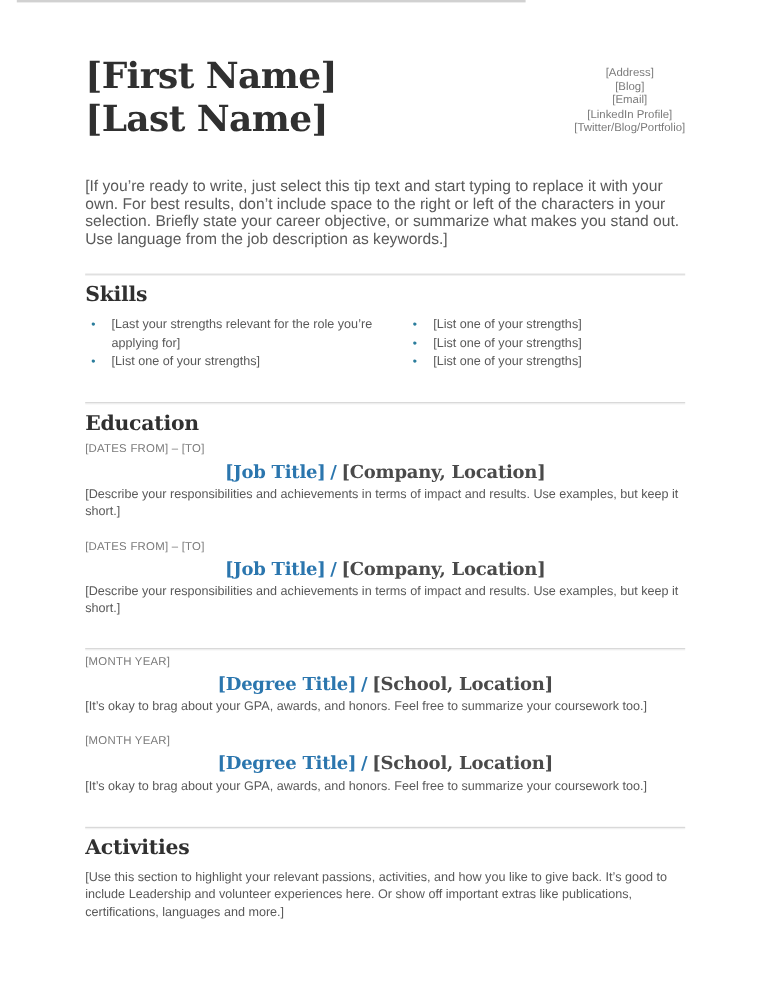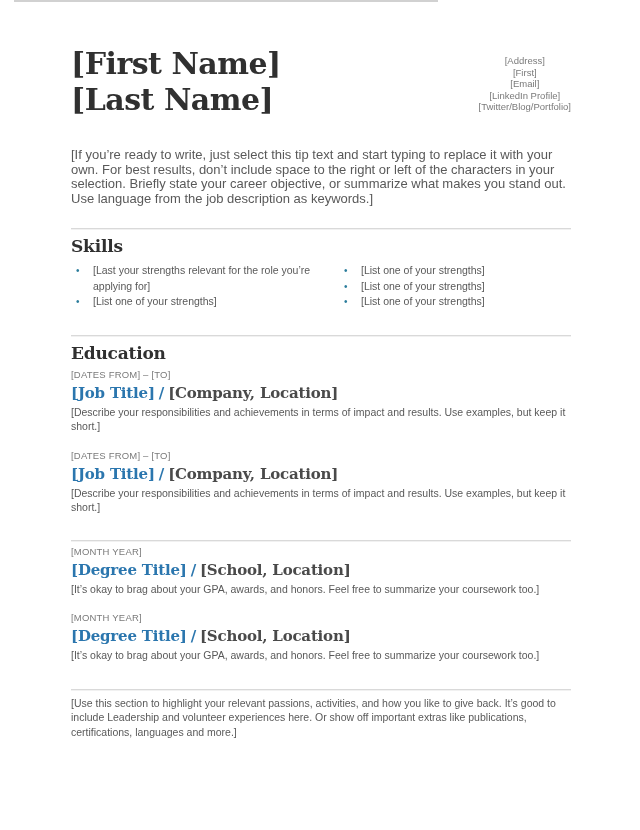"[First]" div { text: First -> Blog }
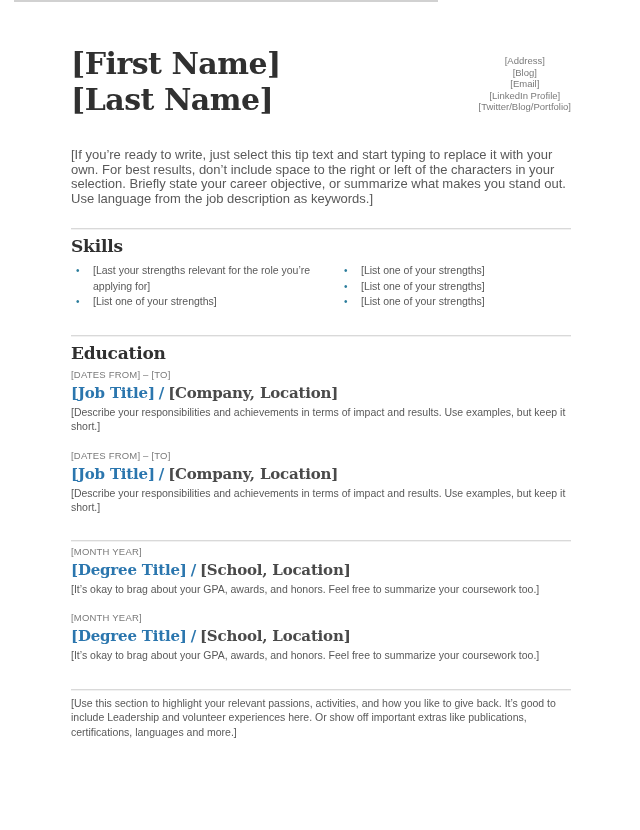"[Job Title] / [Company, Location]" .role-line { text-align: none -> center }
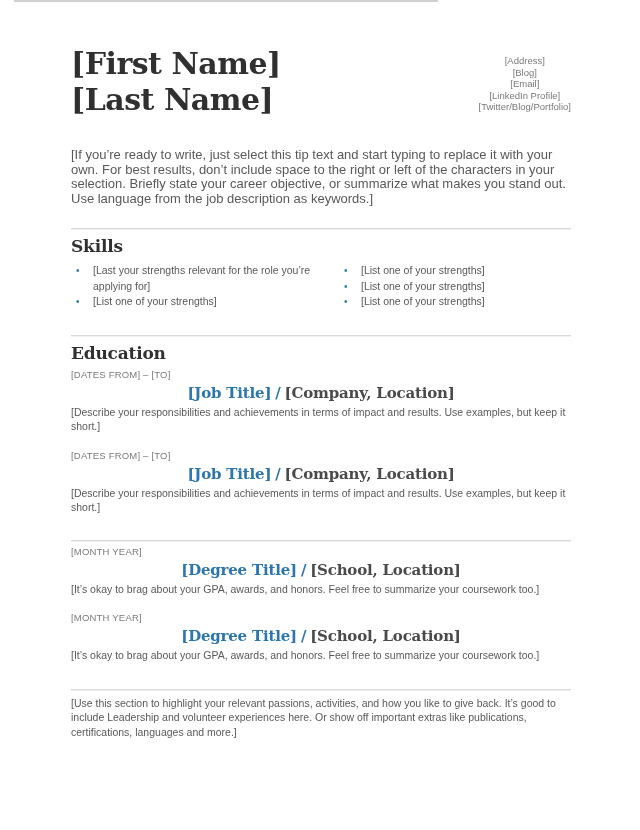"Activities" h2 { html: none -> <h2>Activities</h2> }
